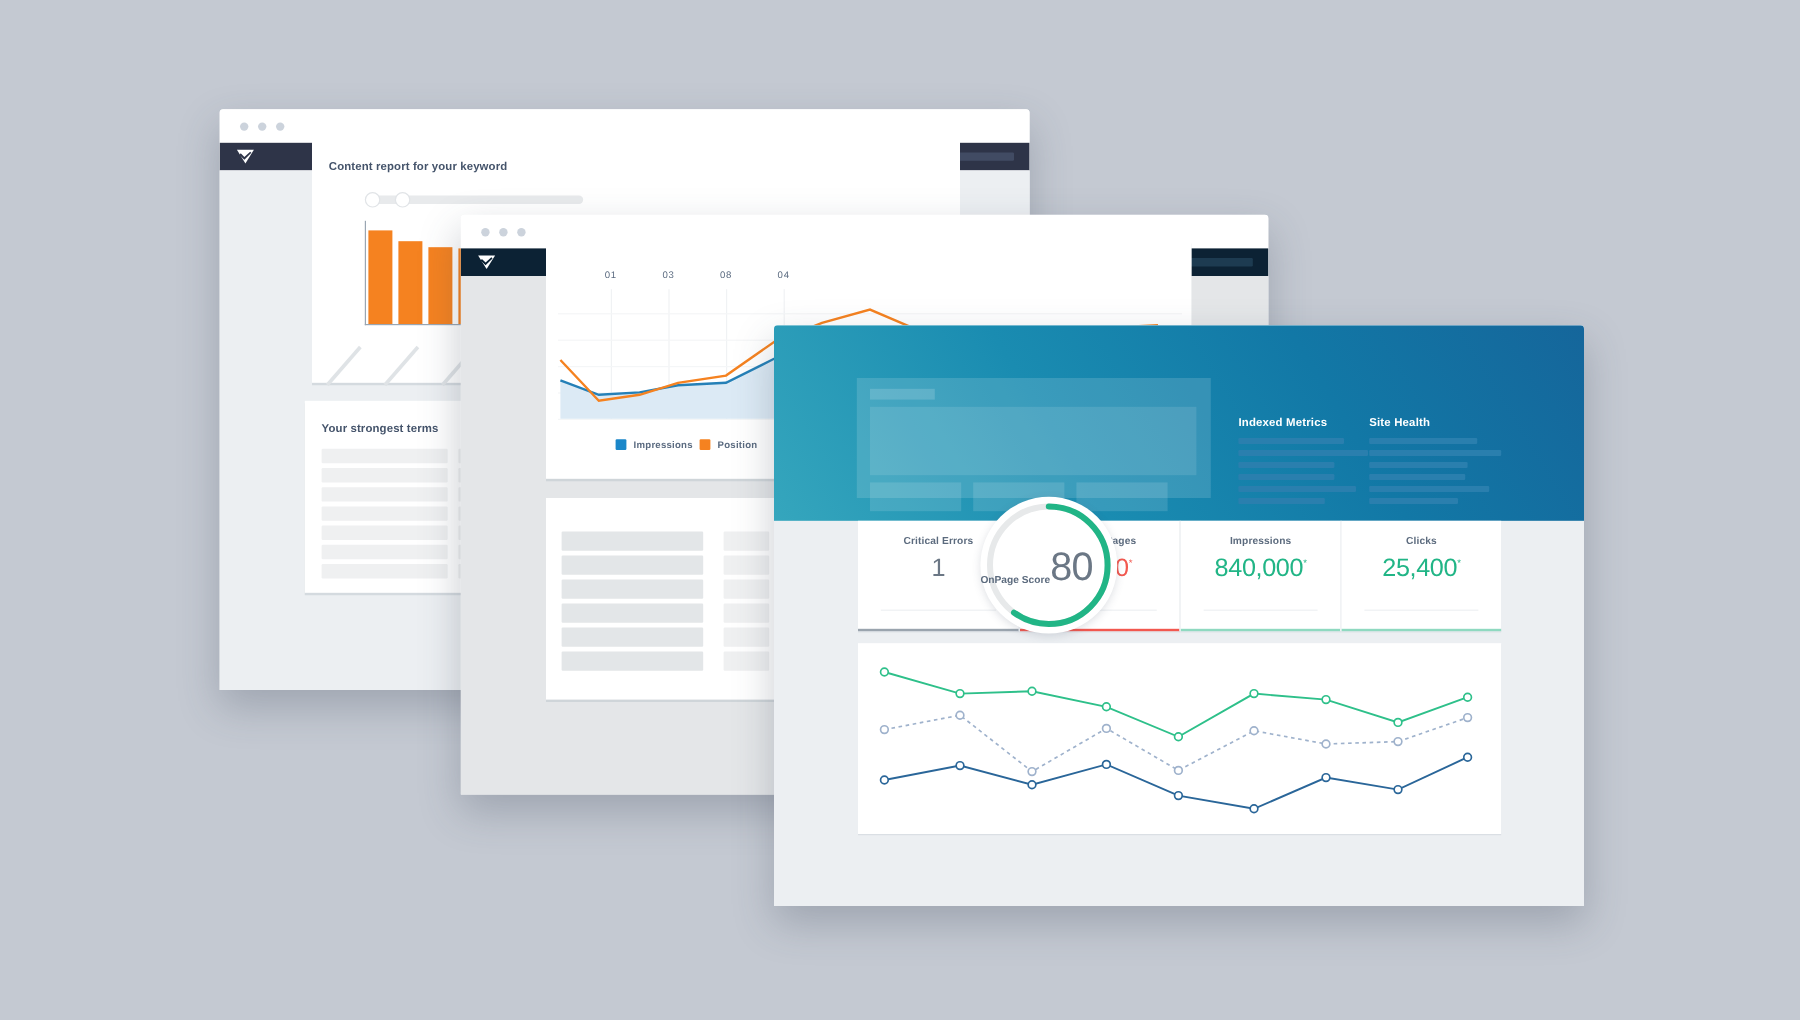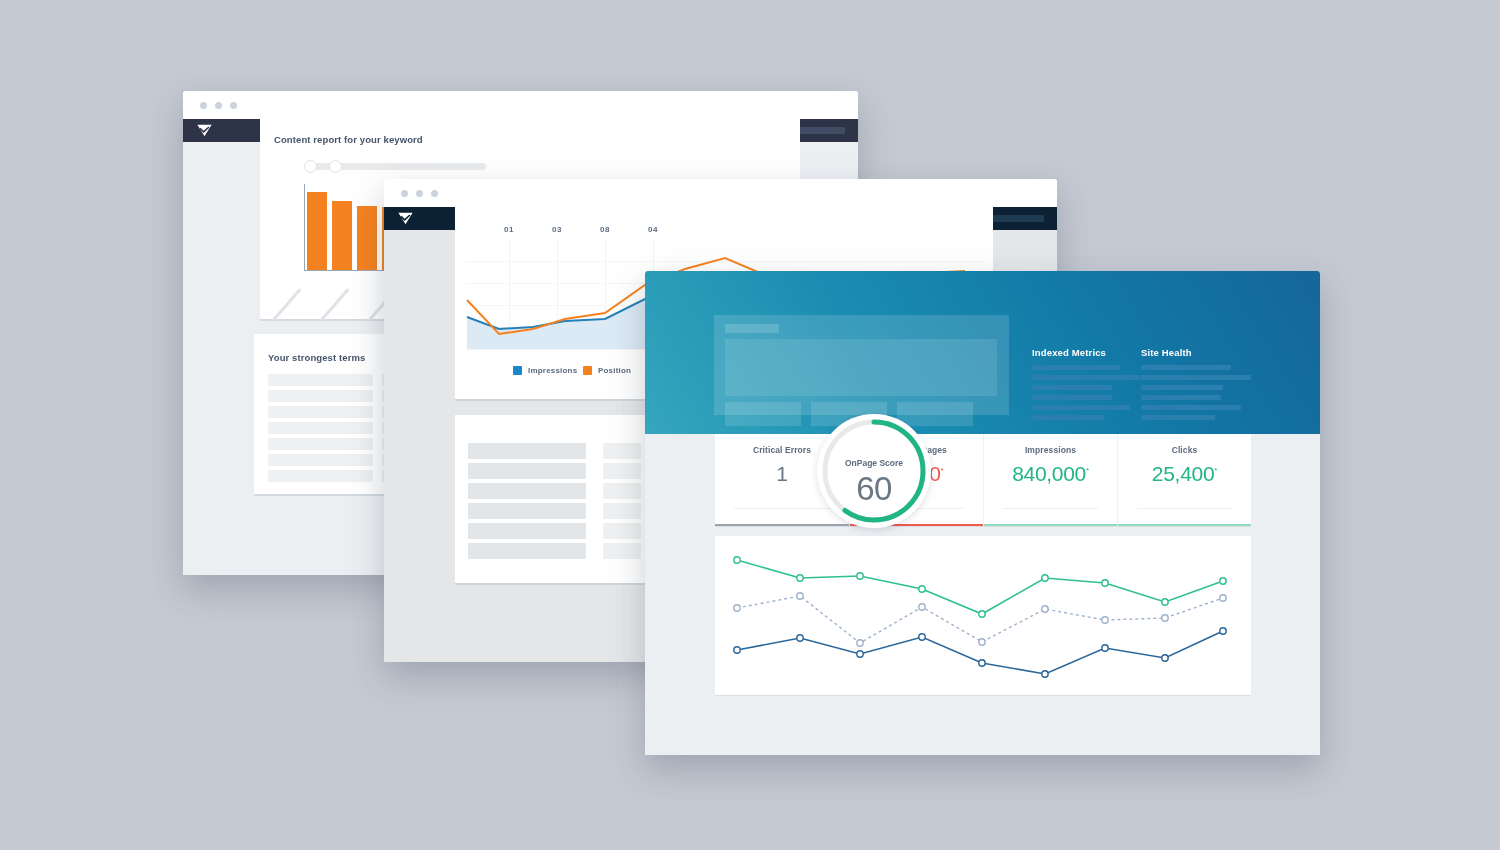"01" .chart-tick { font-weight: bold -> normal }
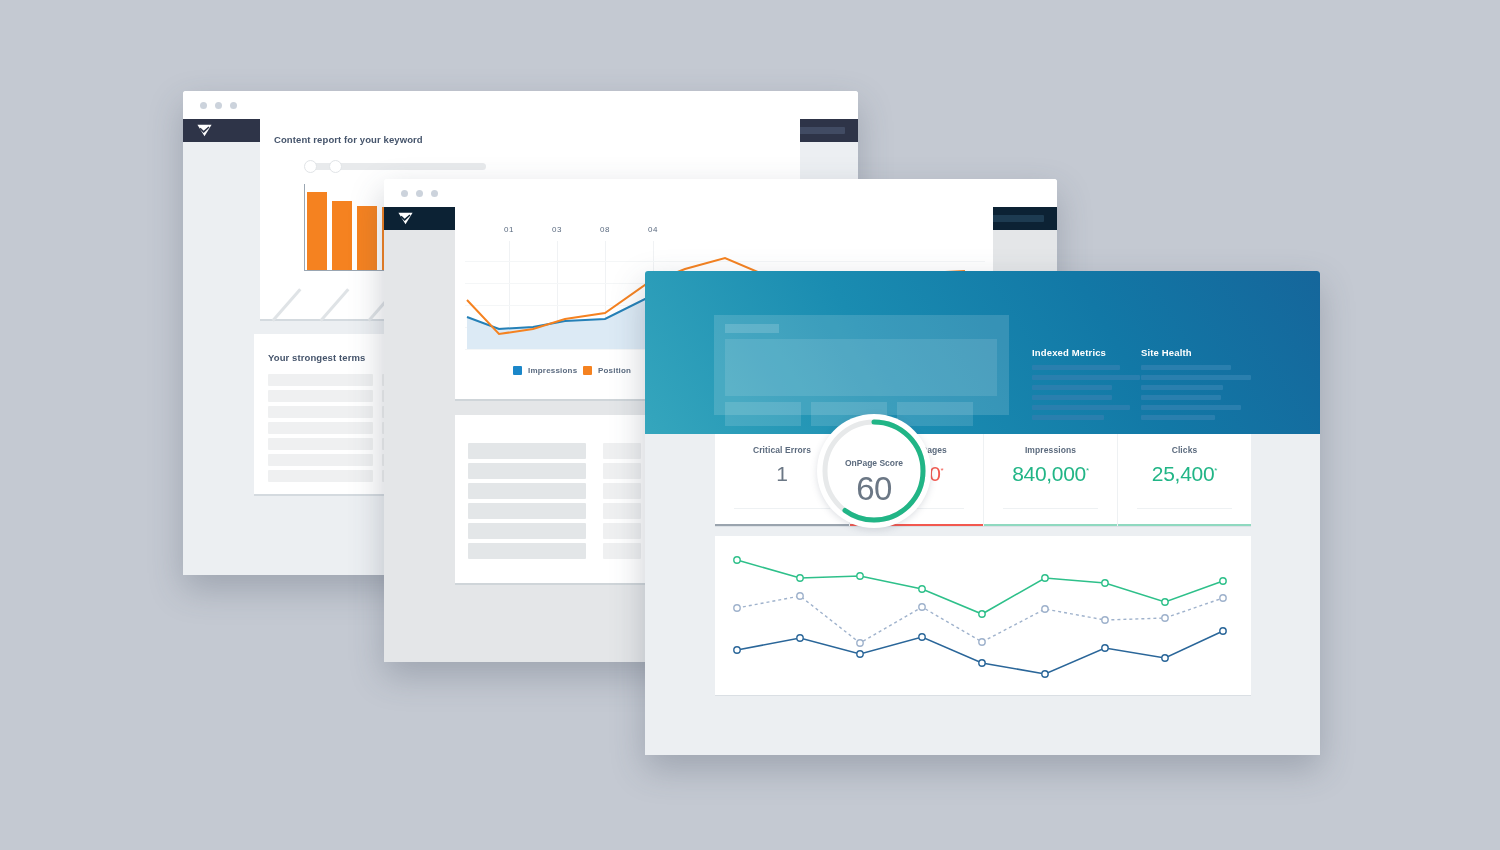"OnPage Score" .score-ring { flex-direction: column -> row; justify-content: center -> none }
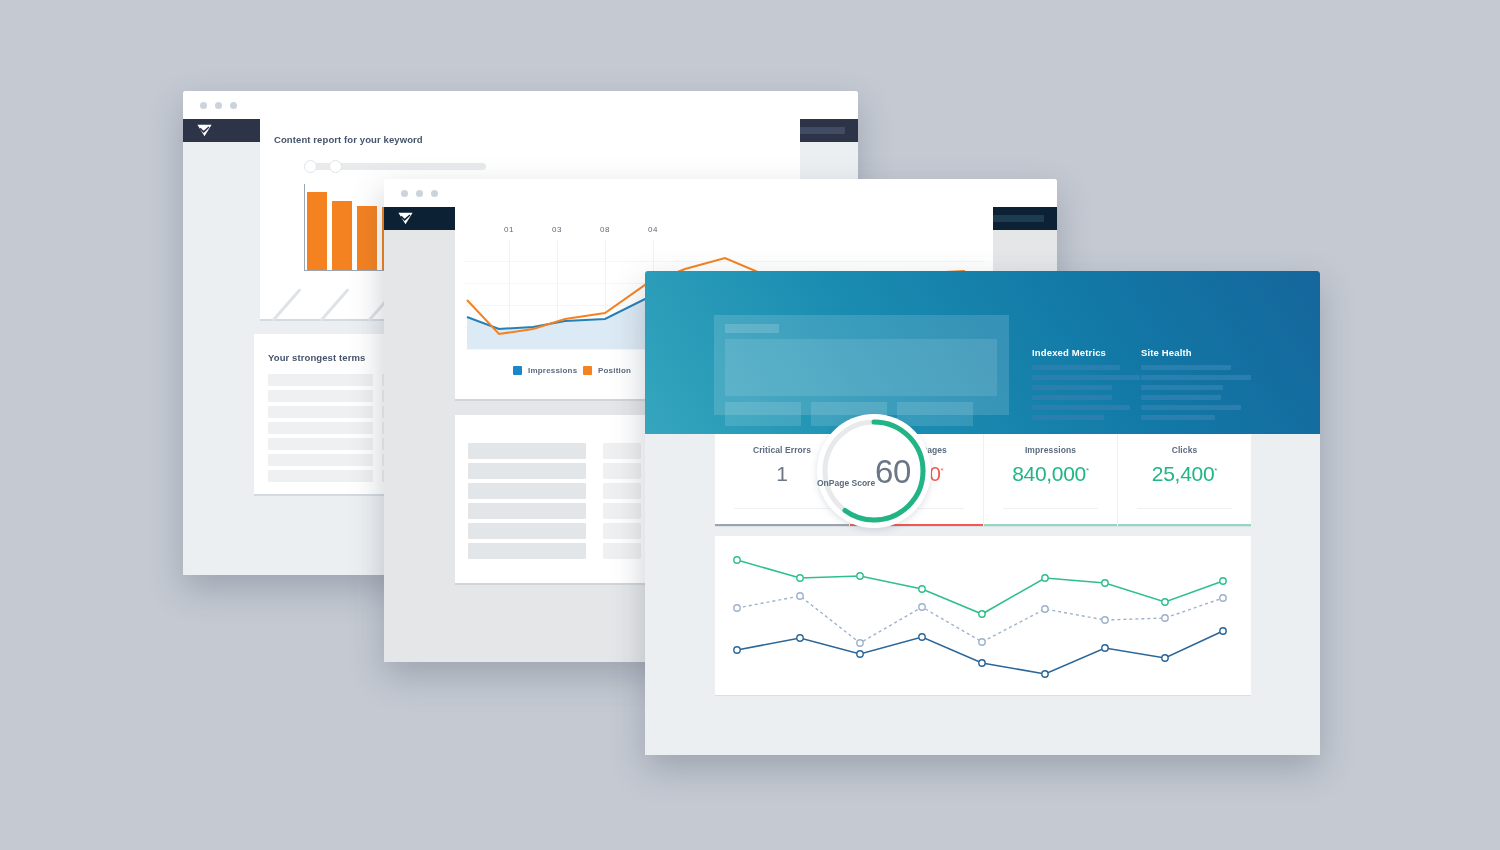"60" div.score-value { text: 60 -> 80 }
